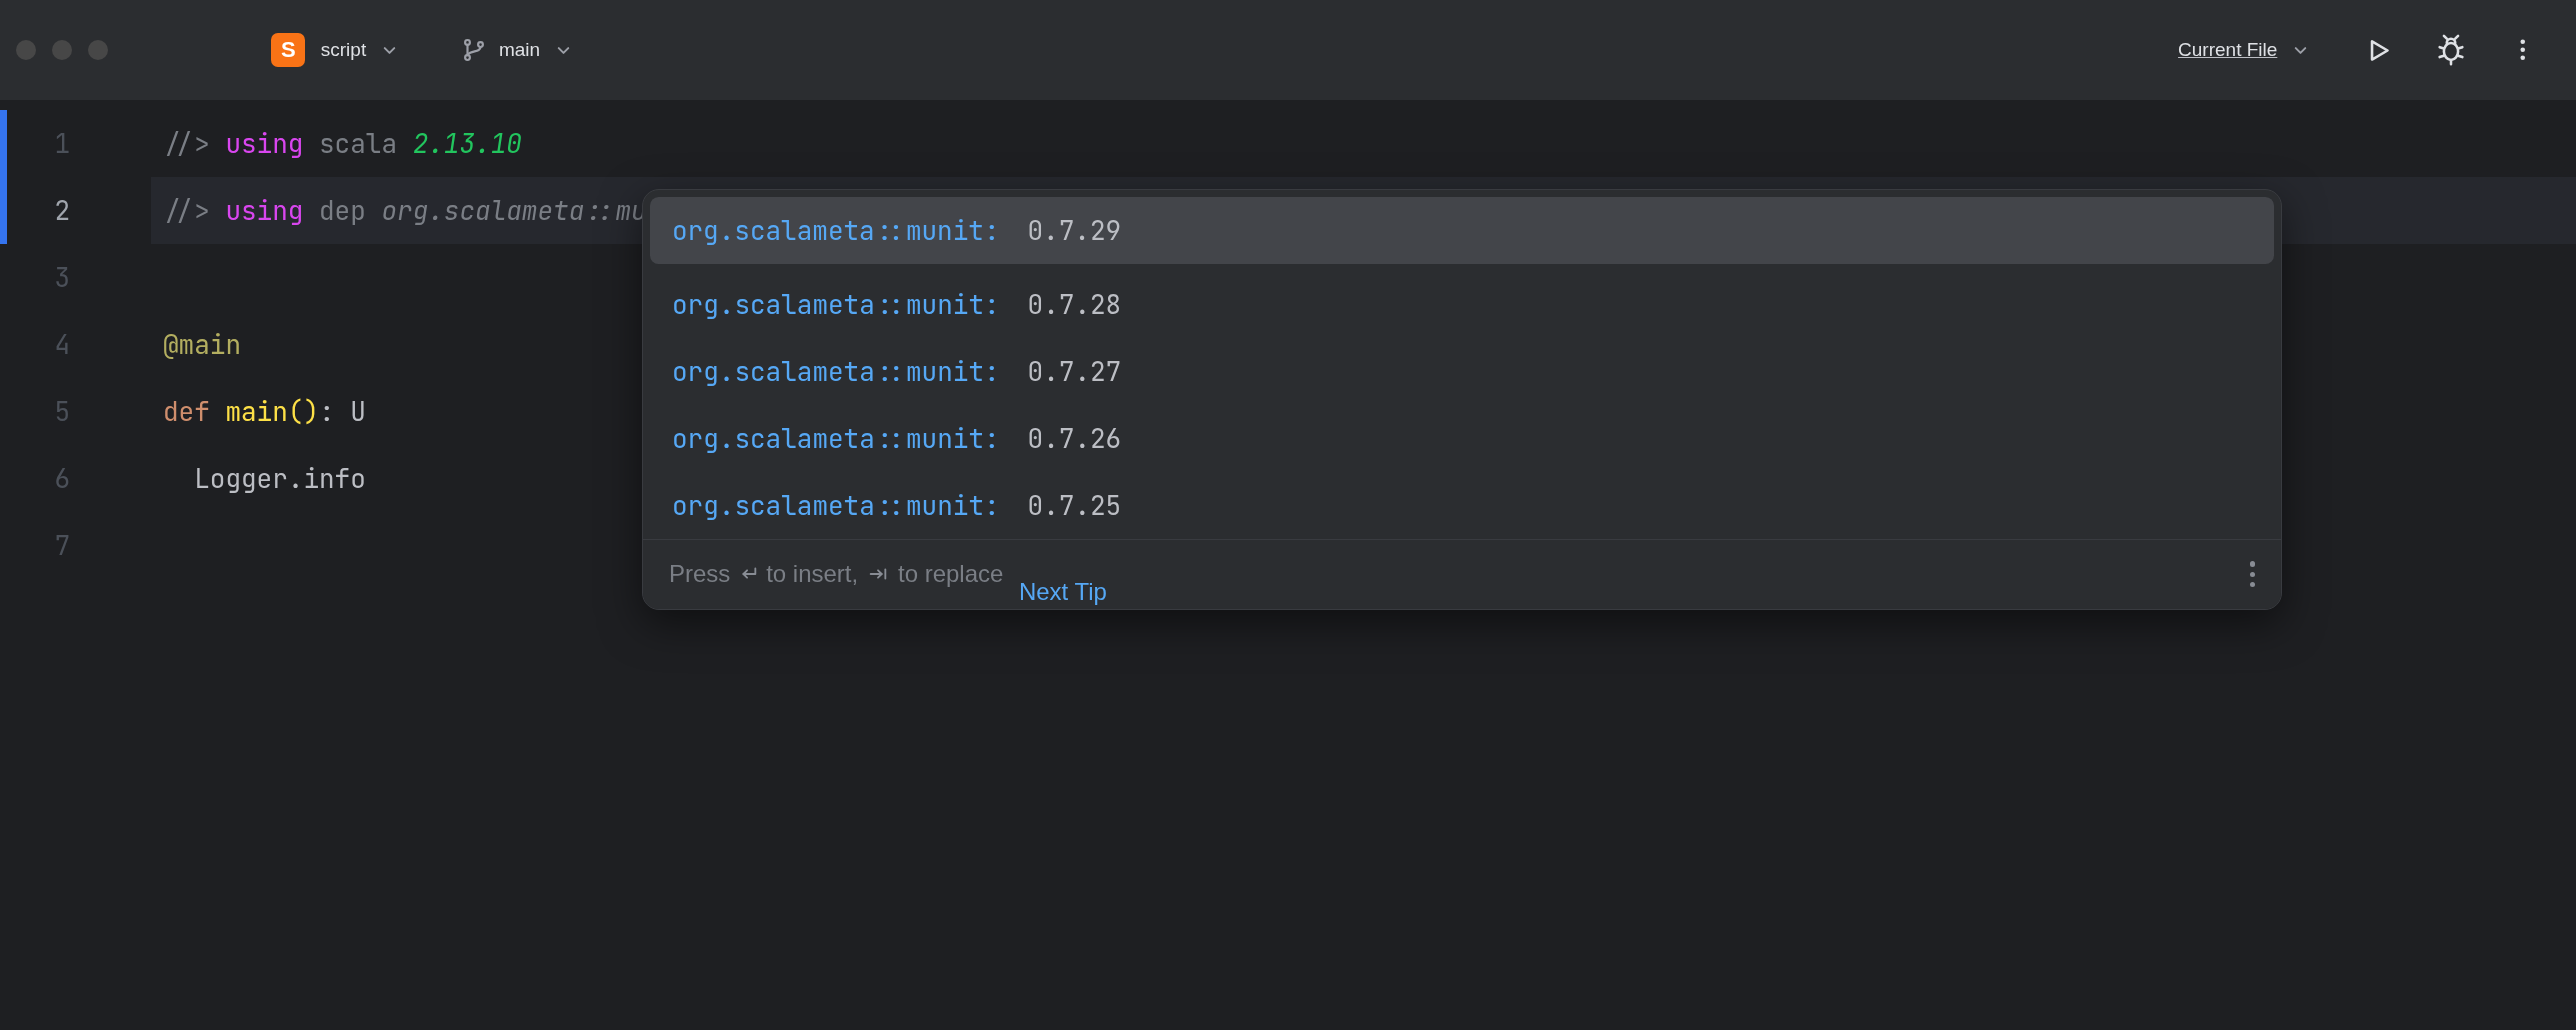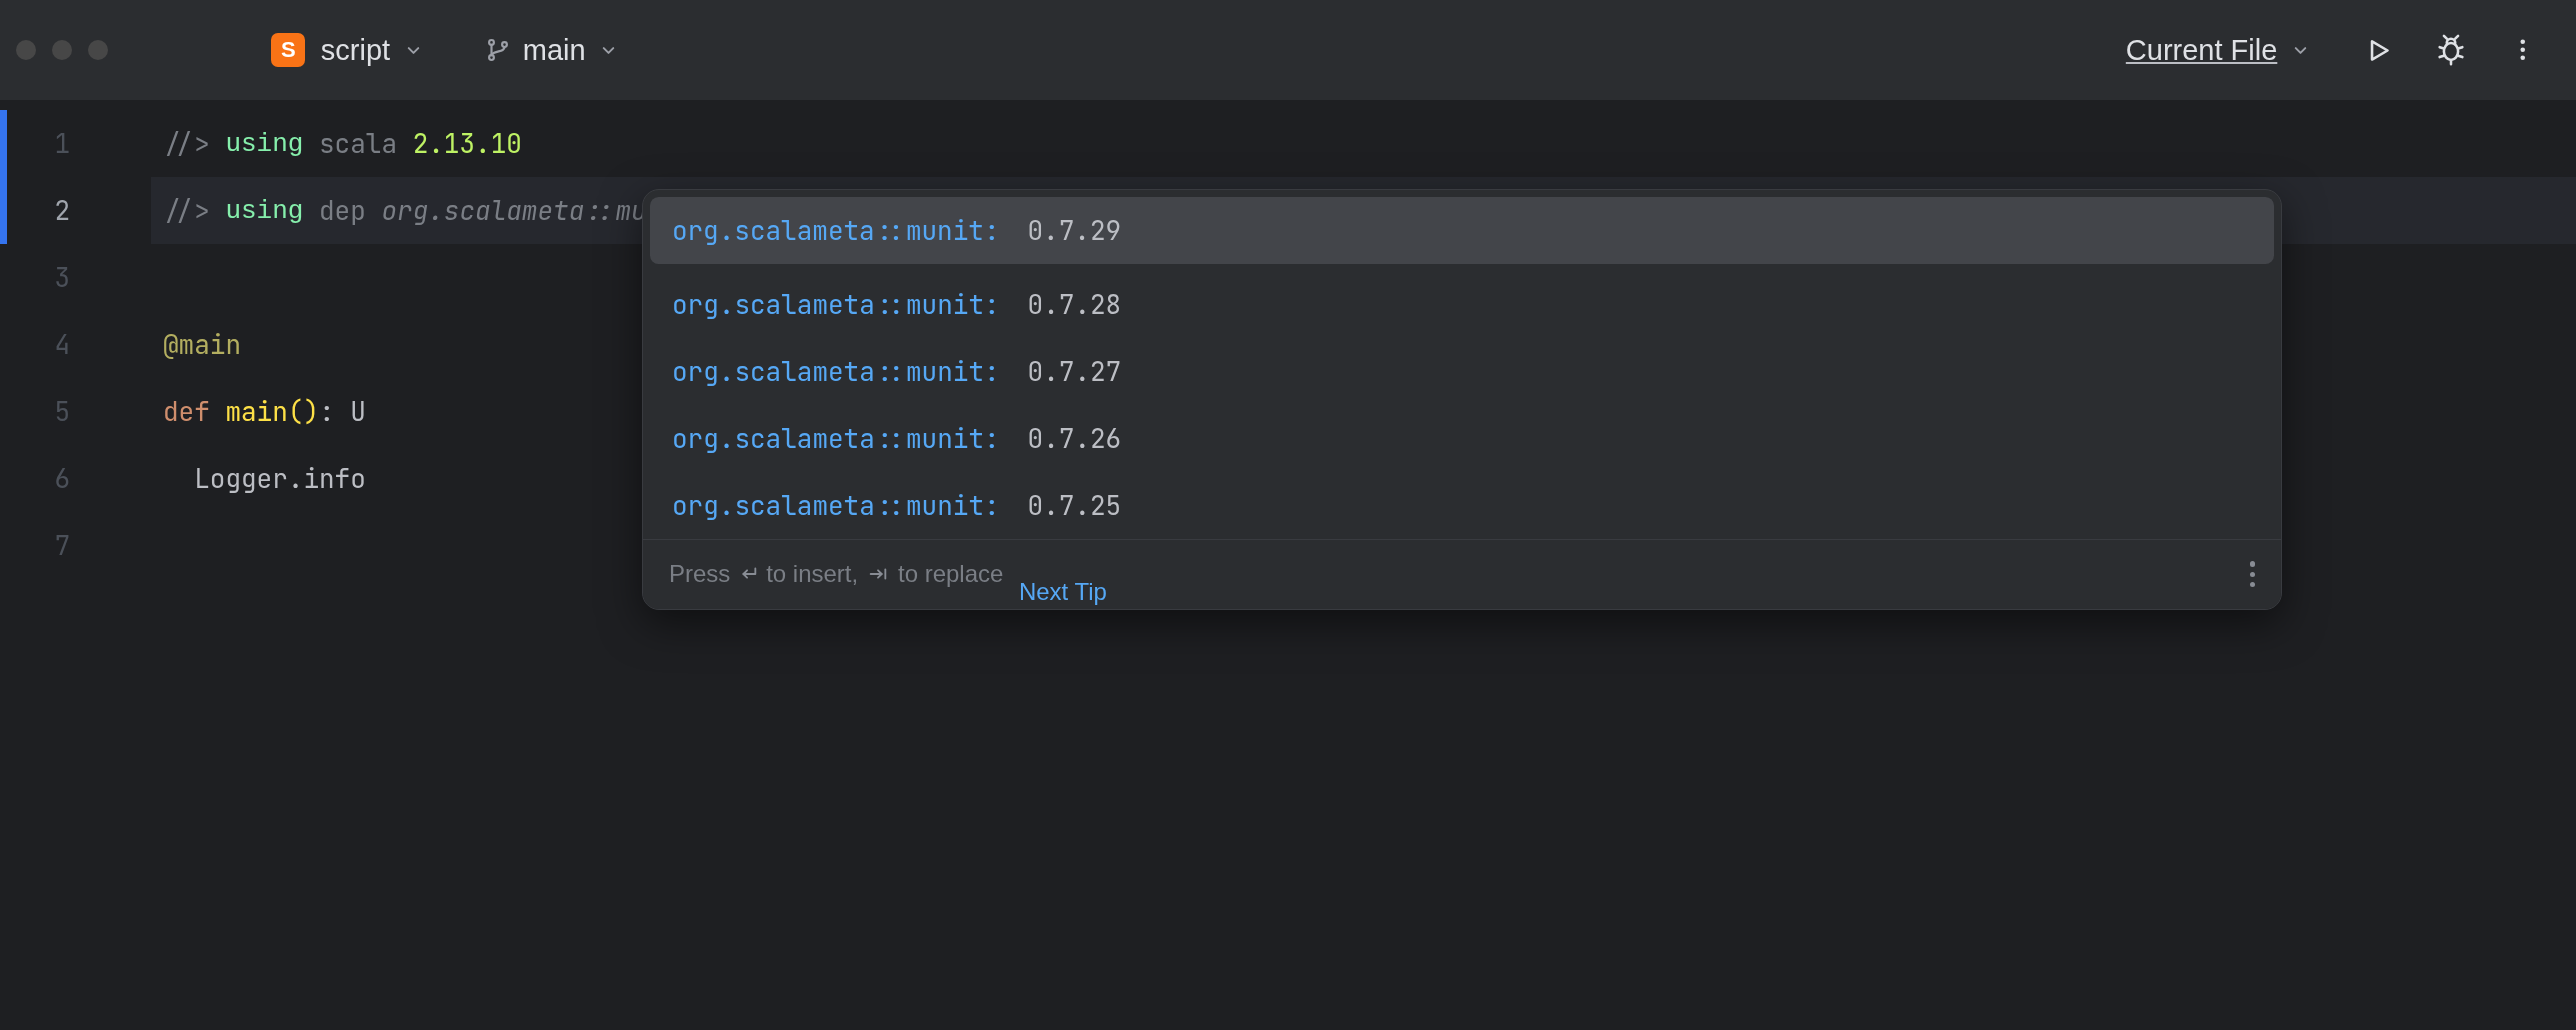"script" .toolbar-label { font-size: 29px -> 19px }
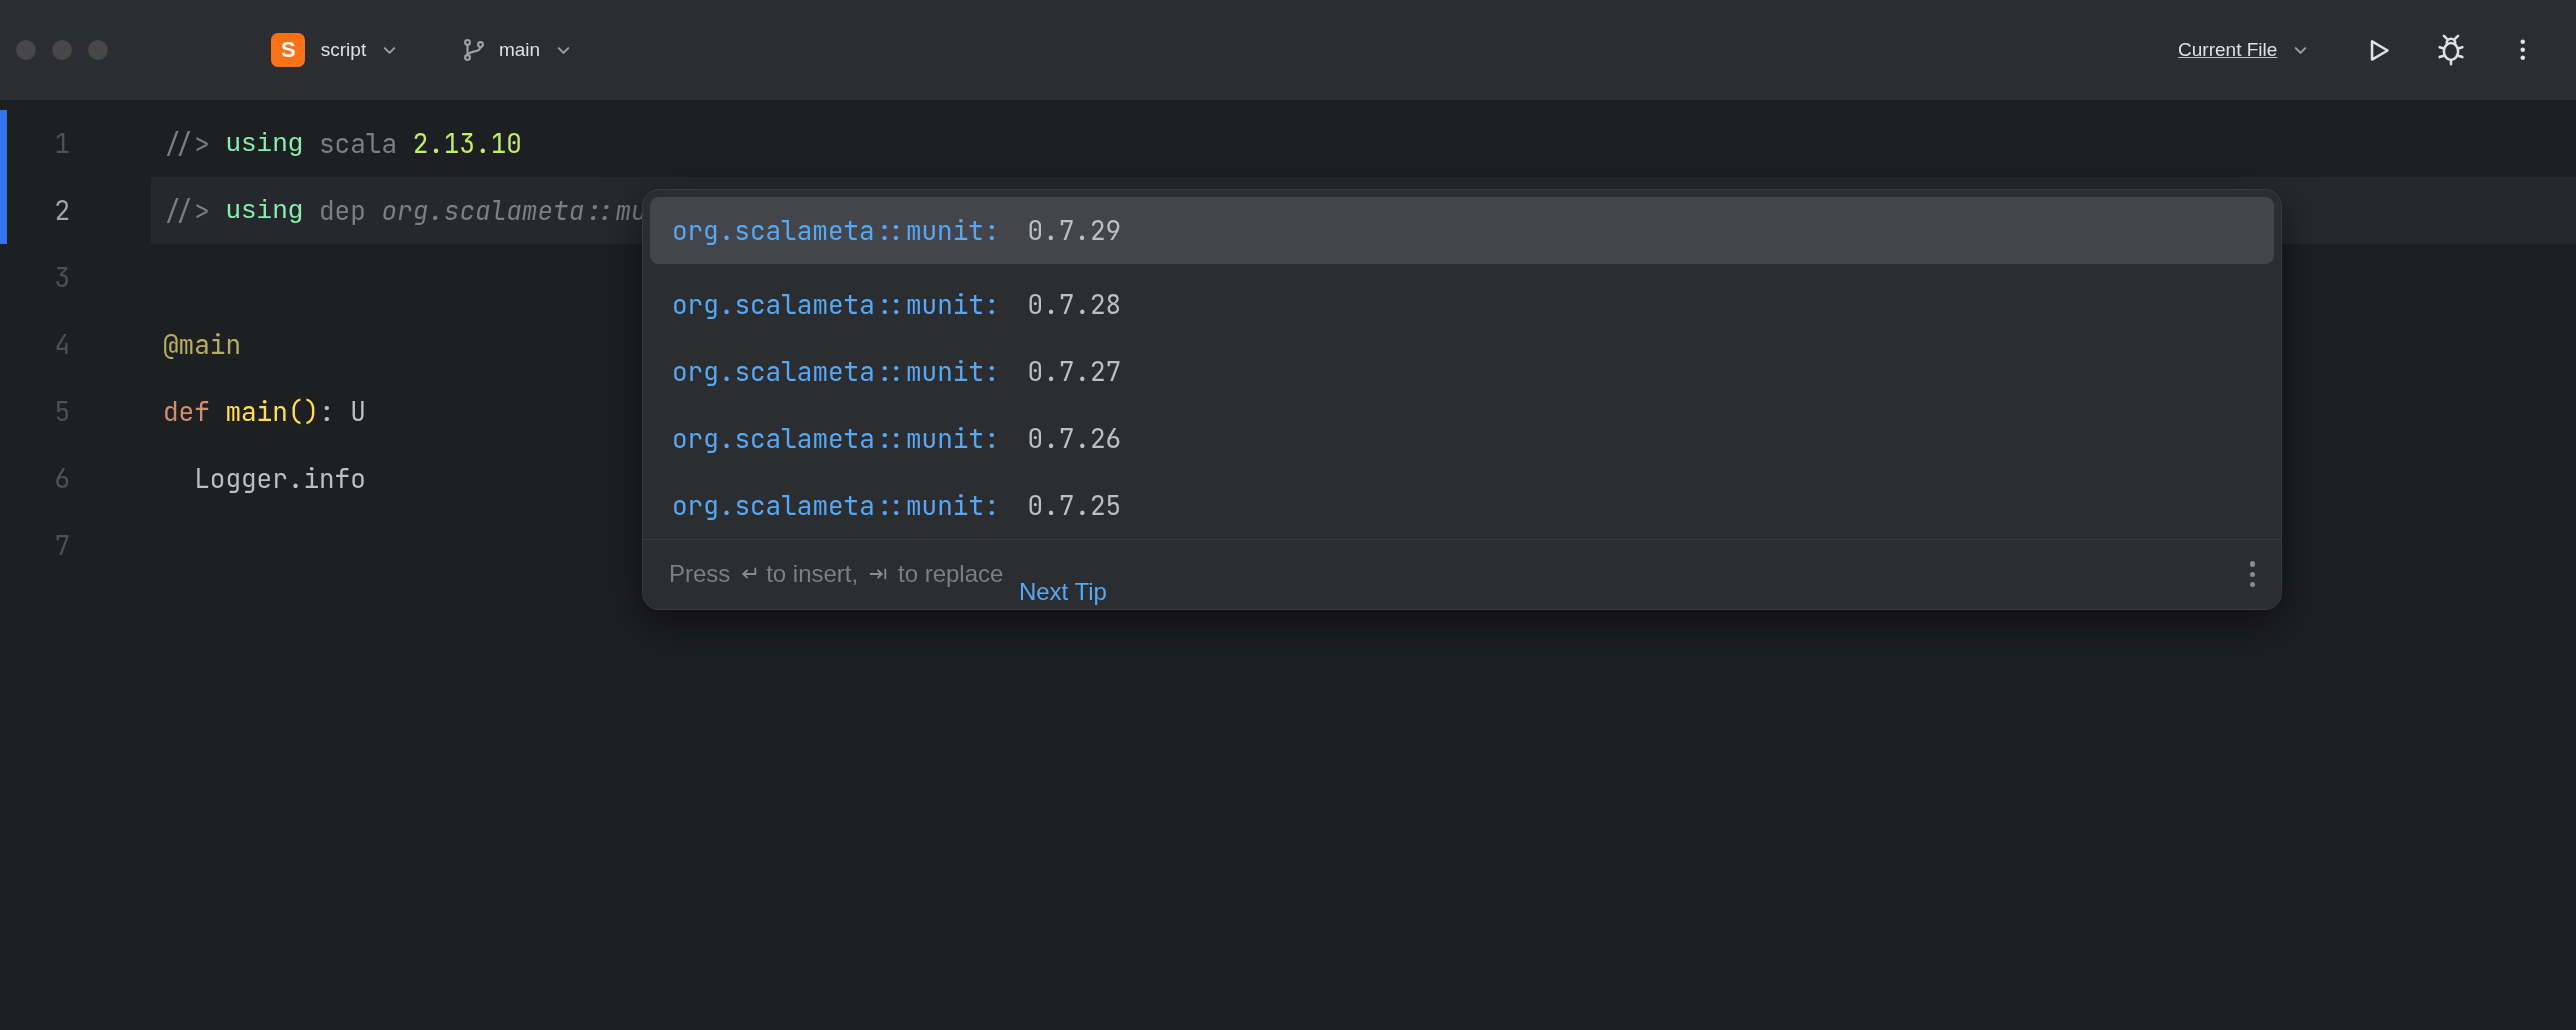"using" .c-keyword { color: #86efac -> #d946ef; font-family: Liberation Mono, monospace -> none }
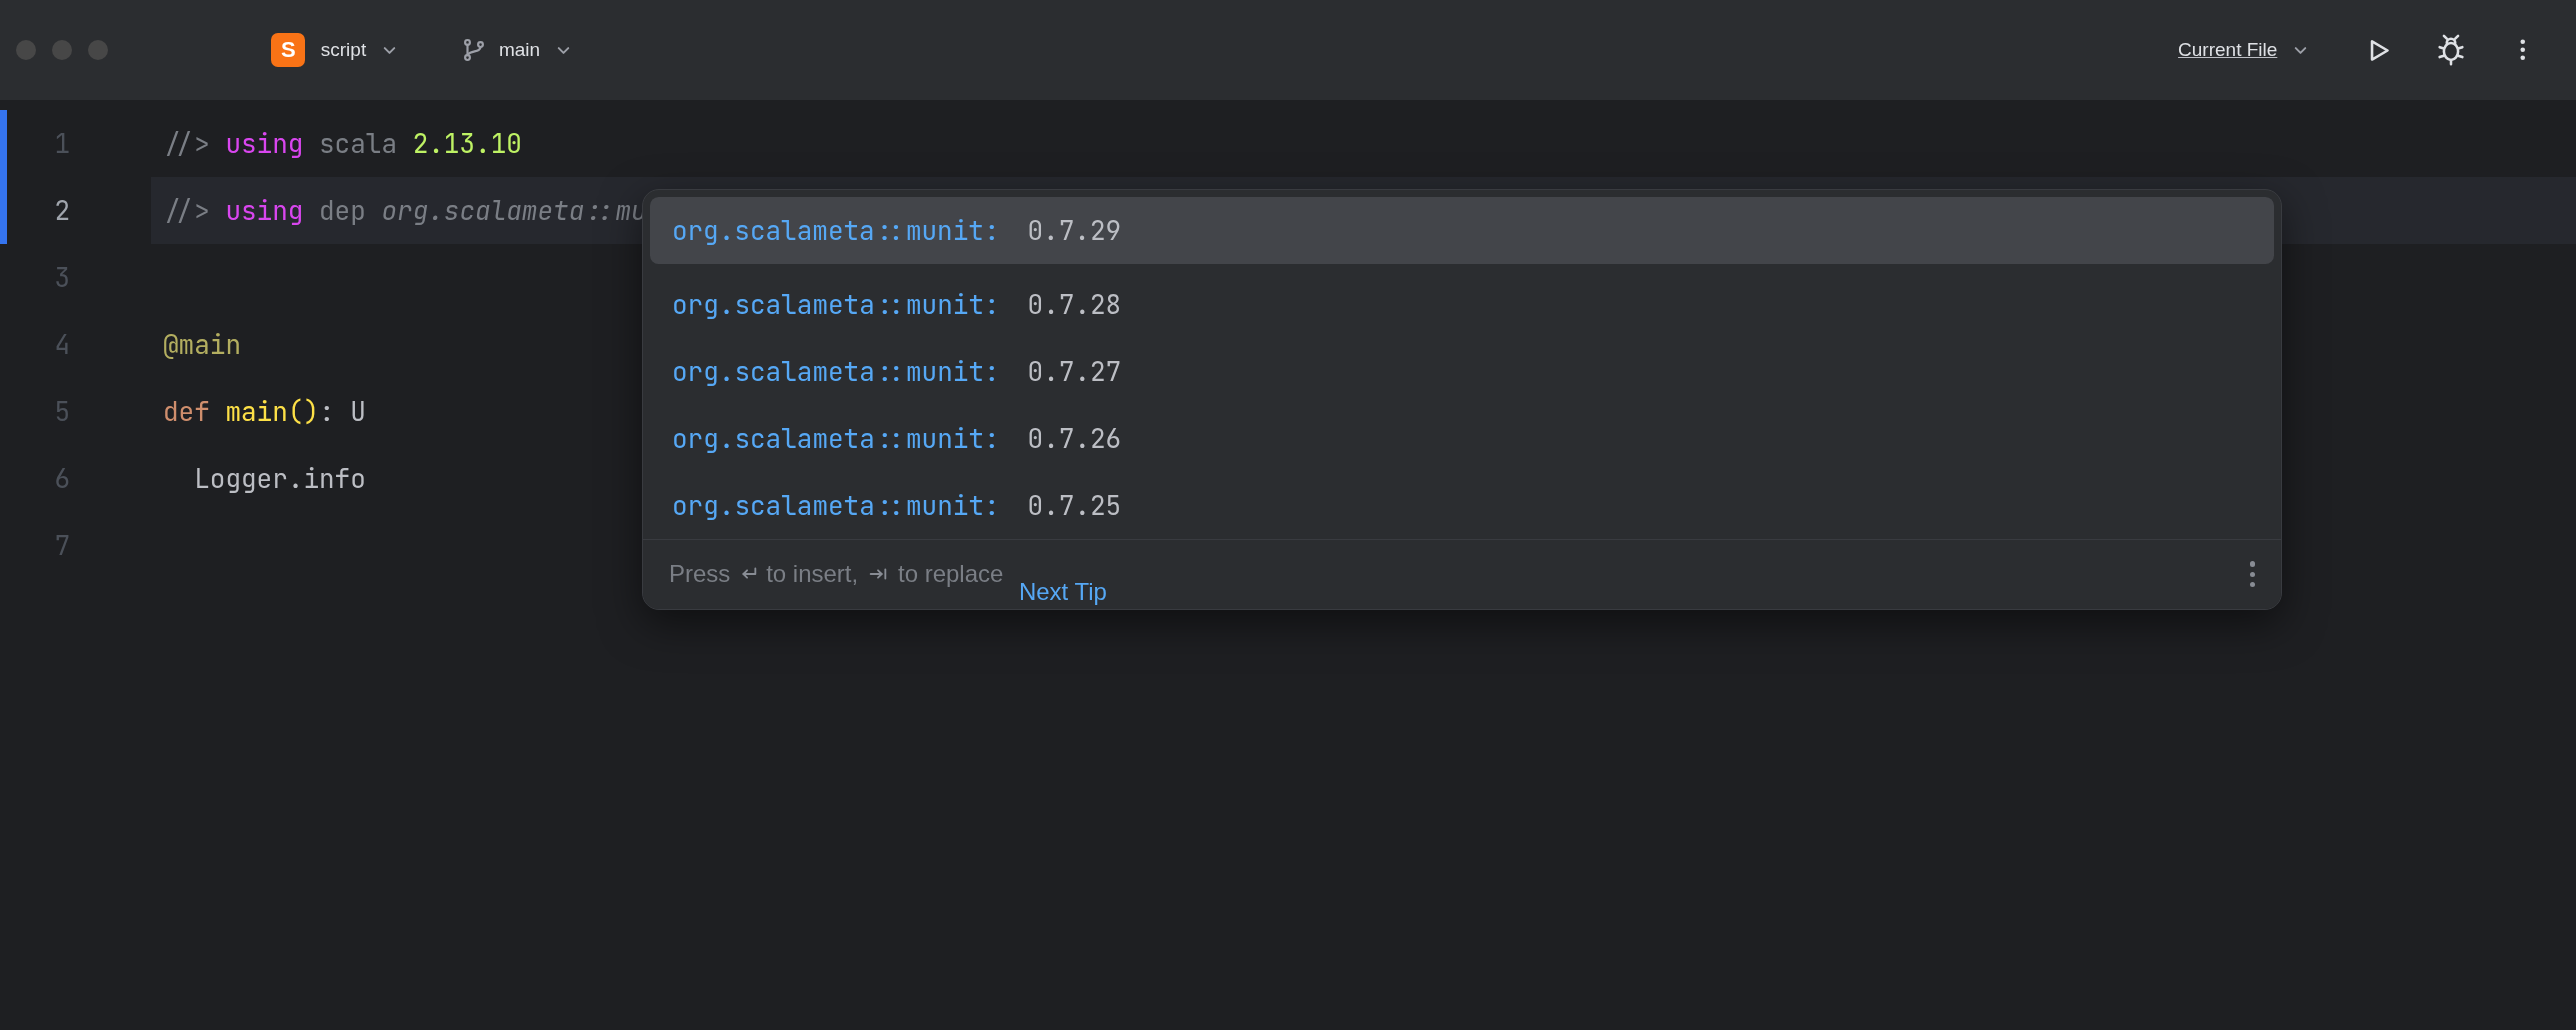"2.13.10" .c-version { color: #bef264 -> #22c55e; font-style: none -> italic }
